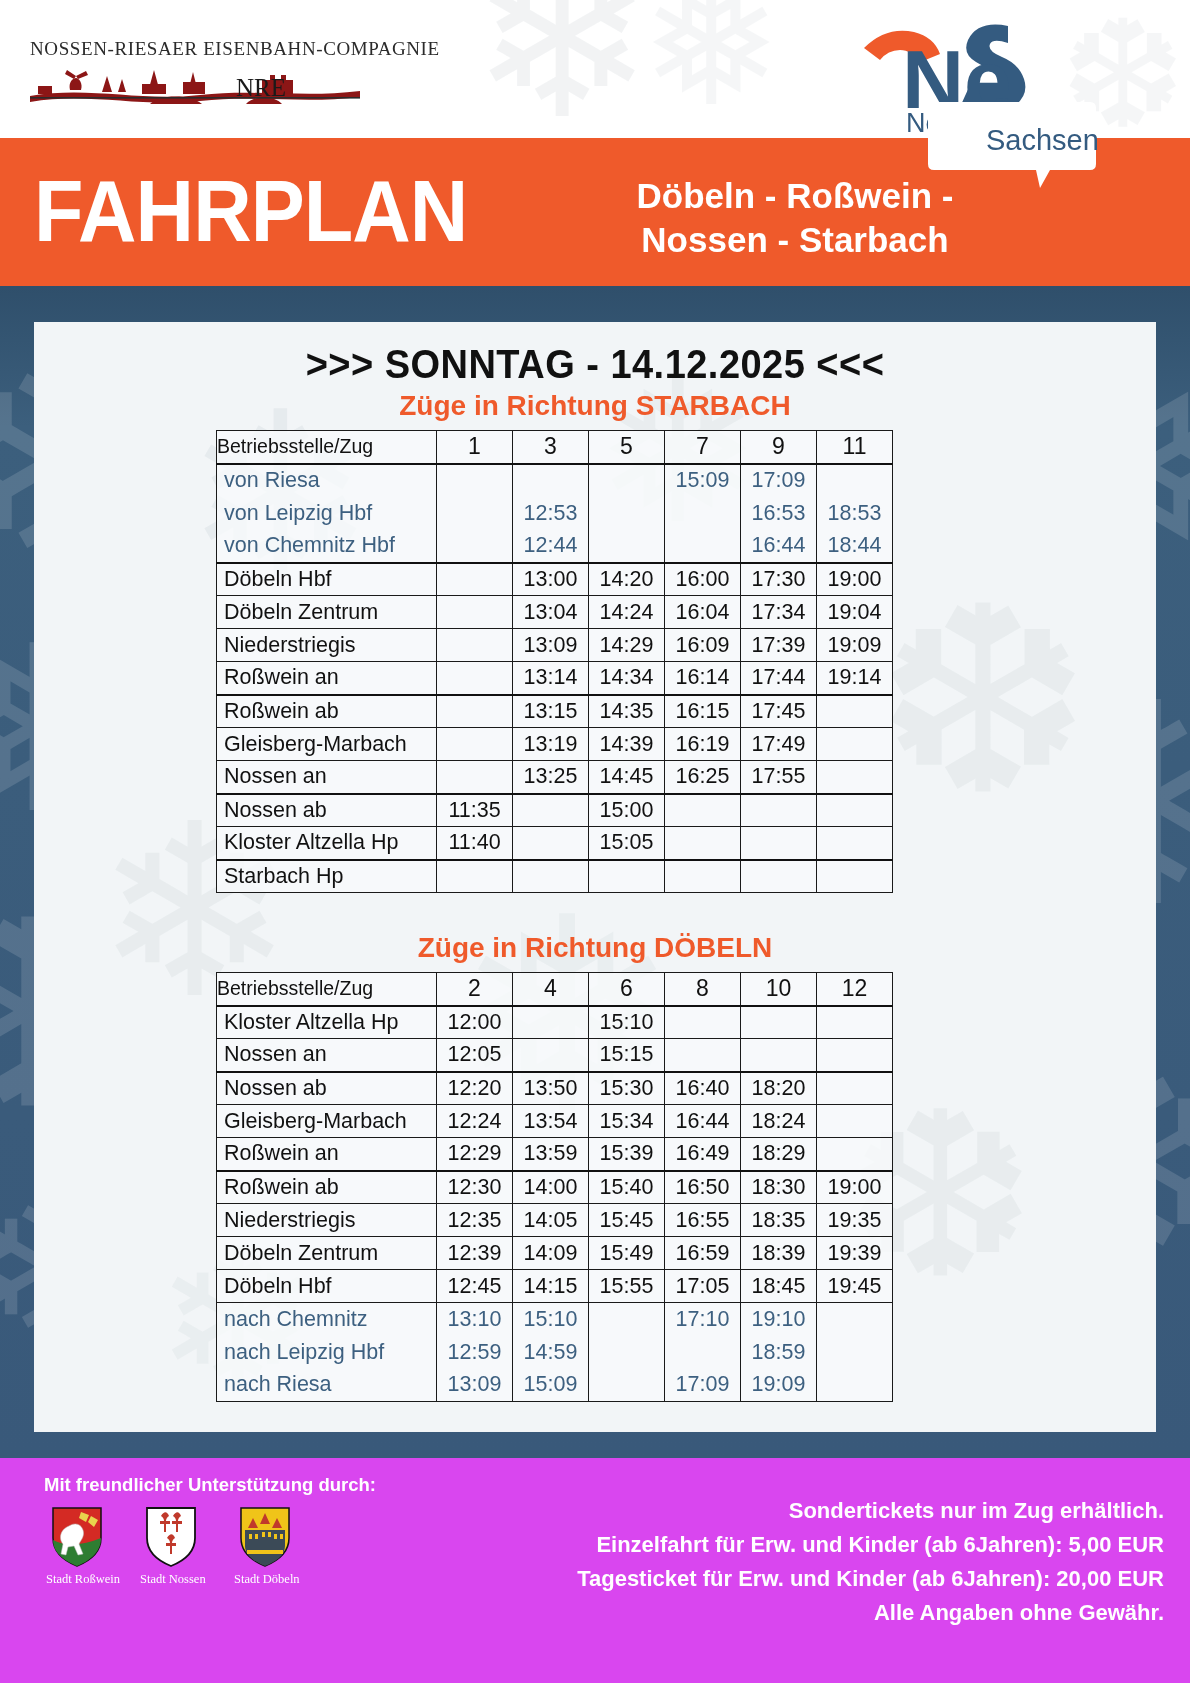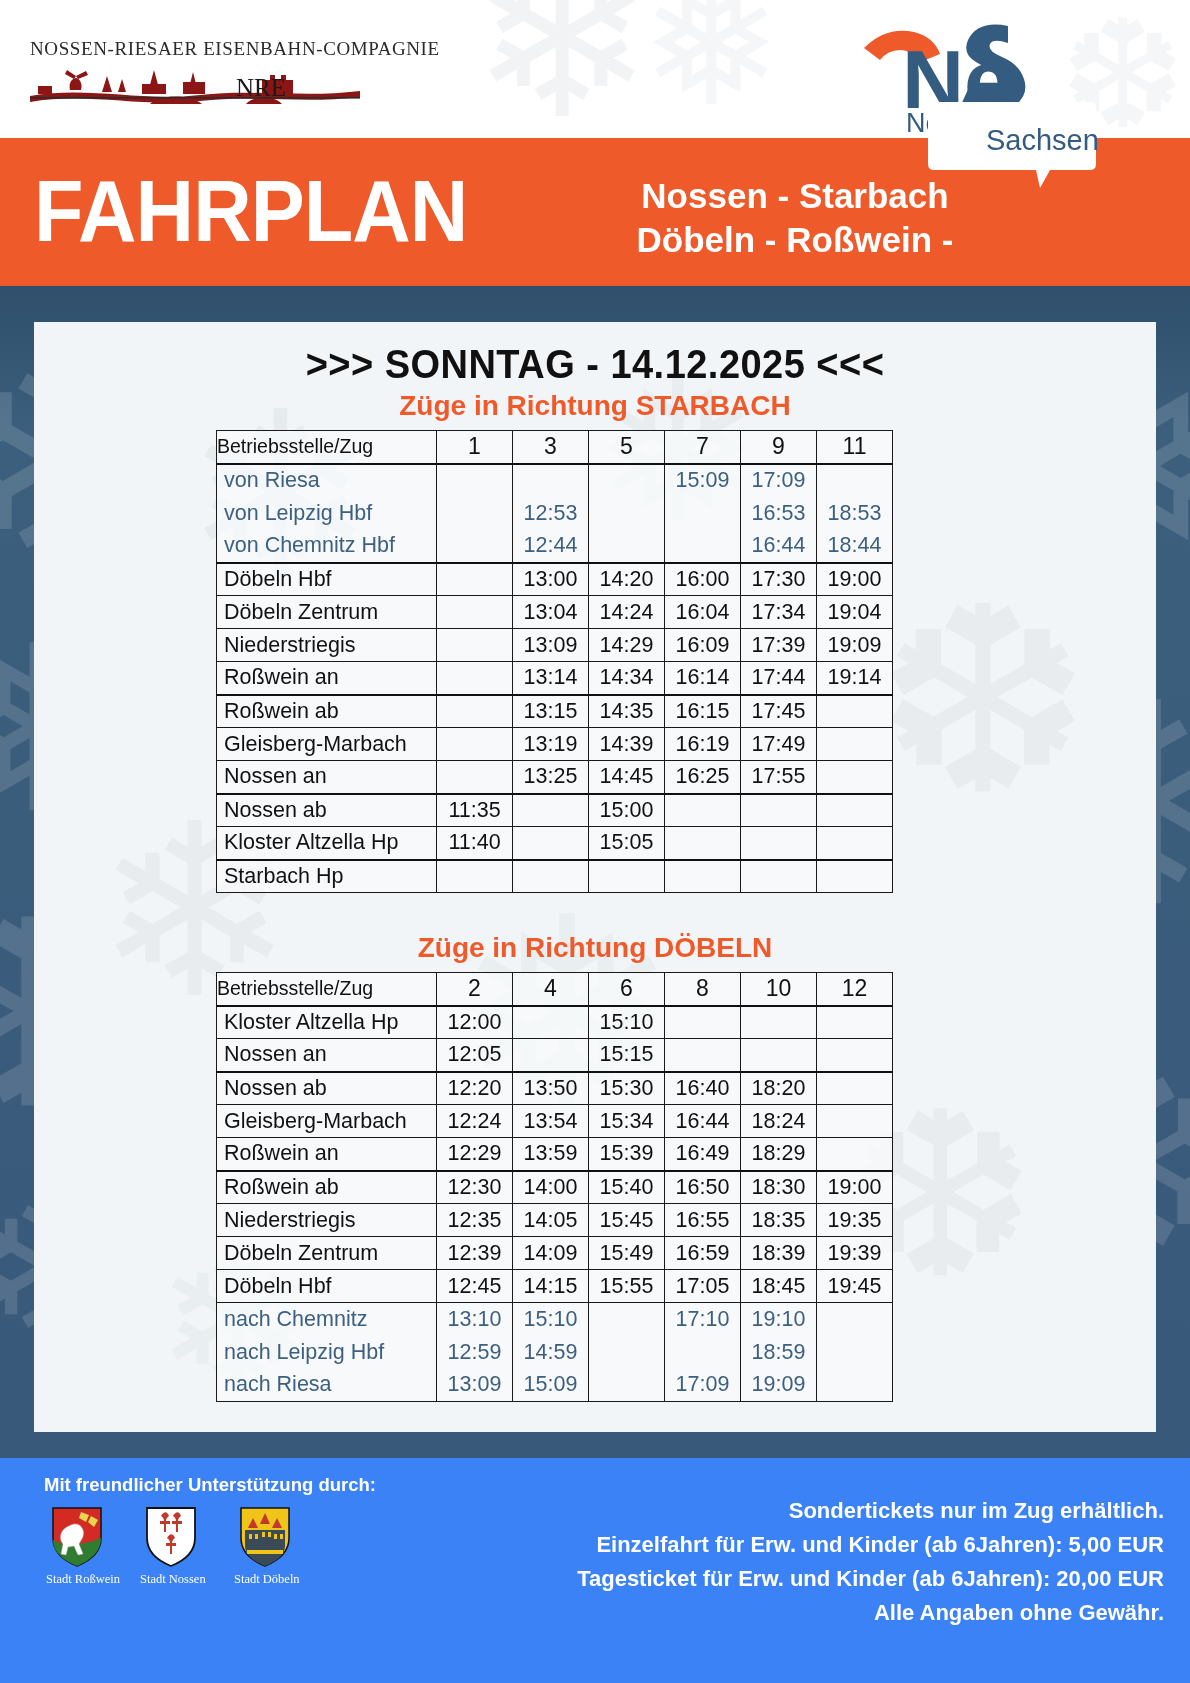"Nossen - Starbach" div { order: before "Döbeln - Roßwein -" -> after "Döbeln - Roßwein -" }
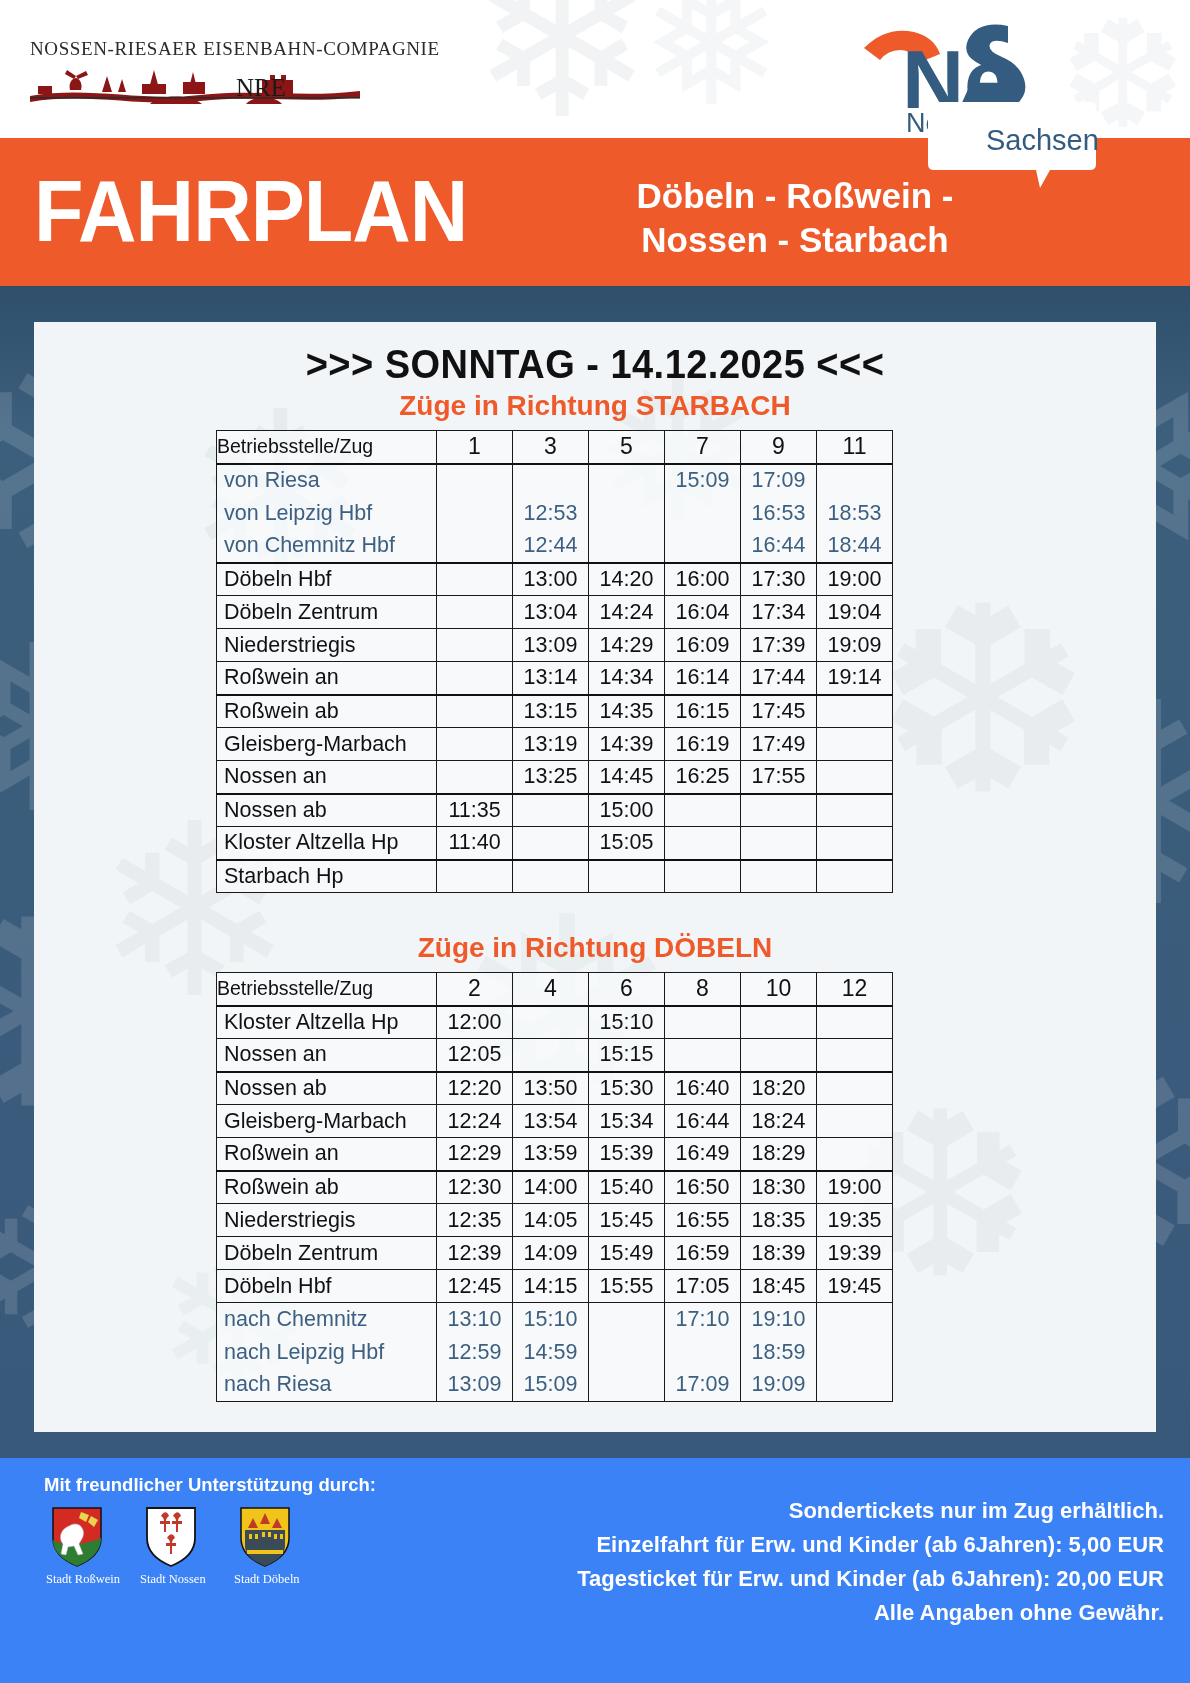"Mit freundlicher Unterstützung durch:" .footer { background: #3b82f6 -> #d946ef }
